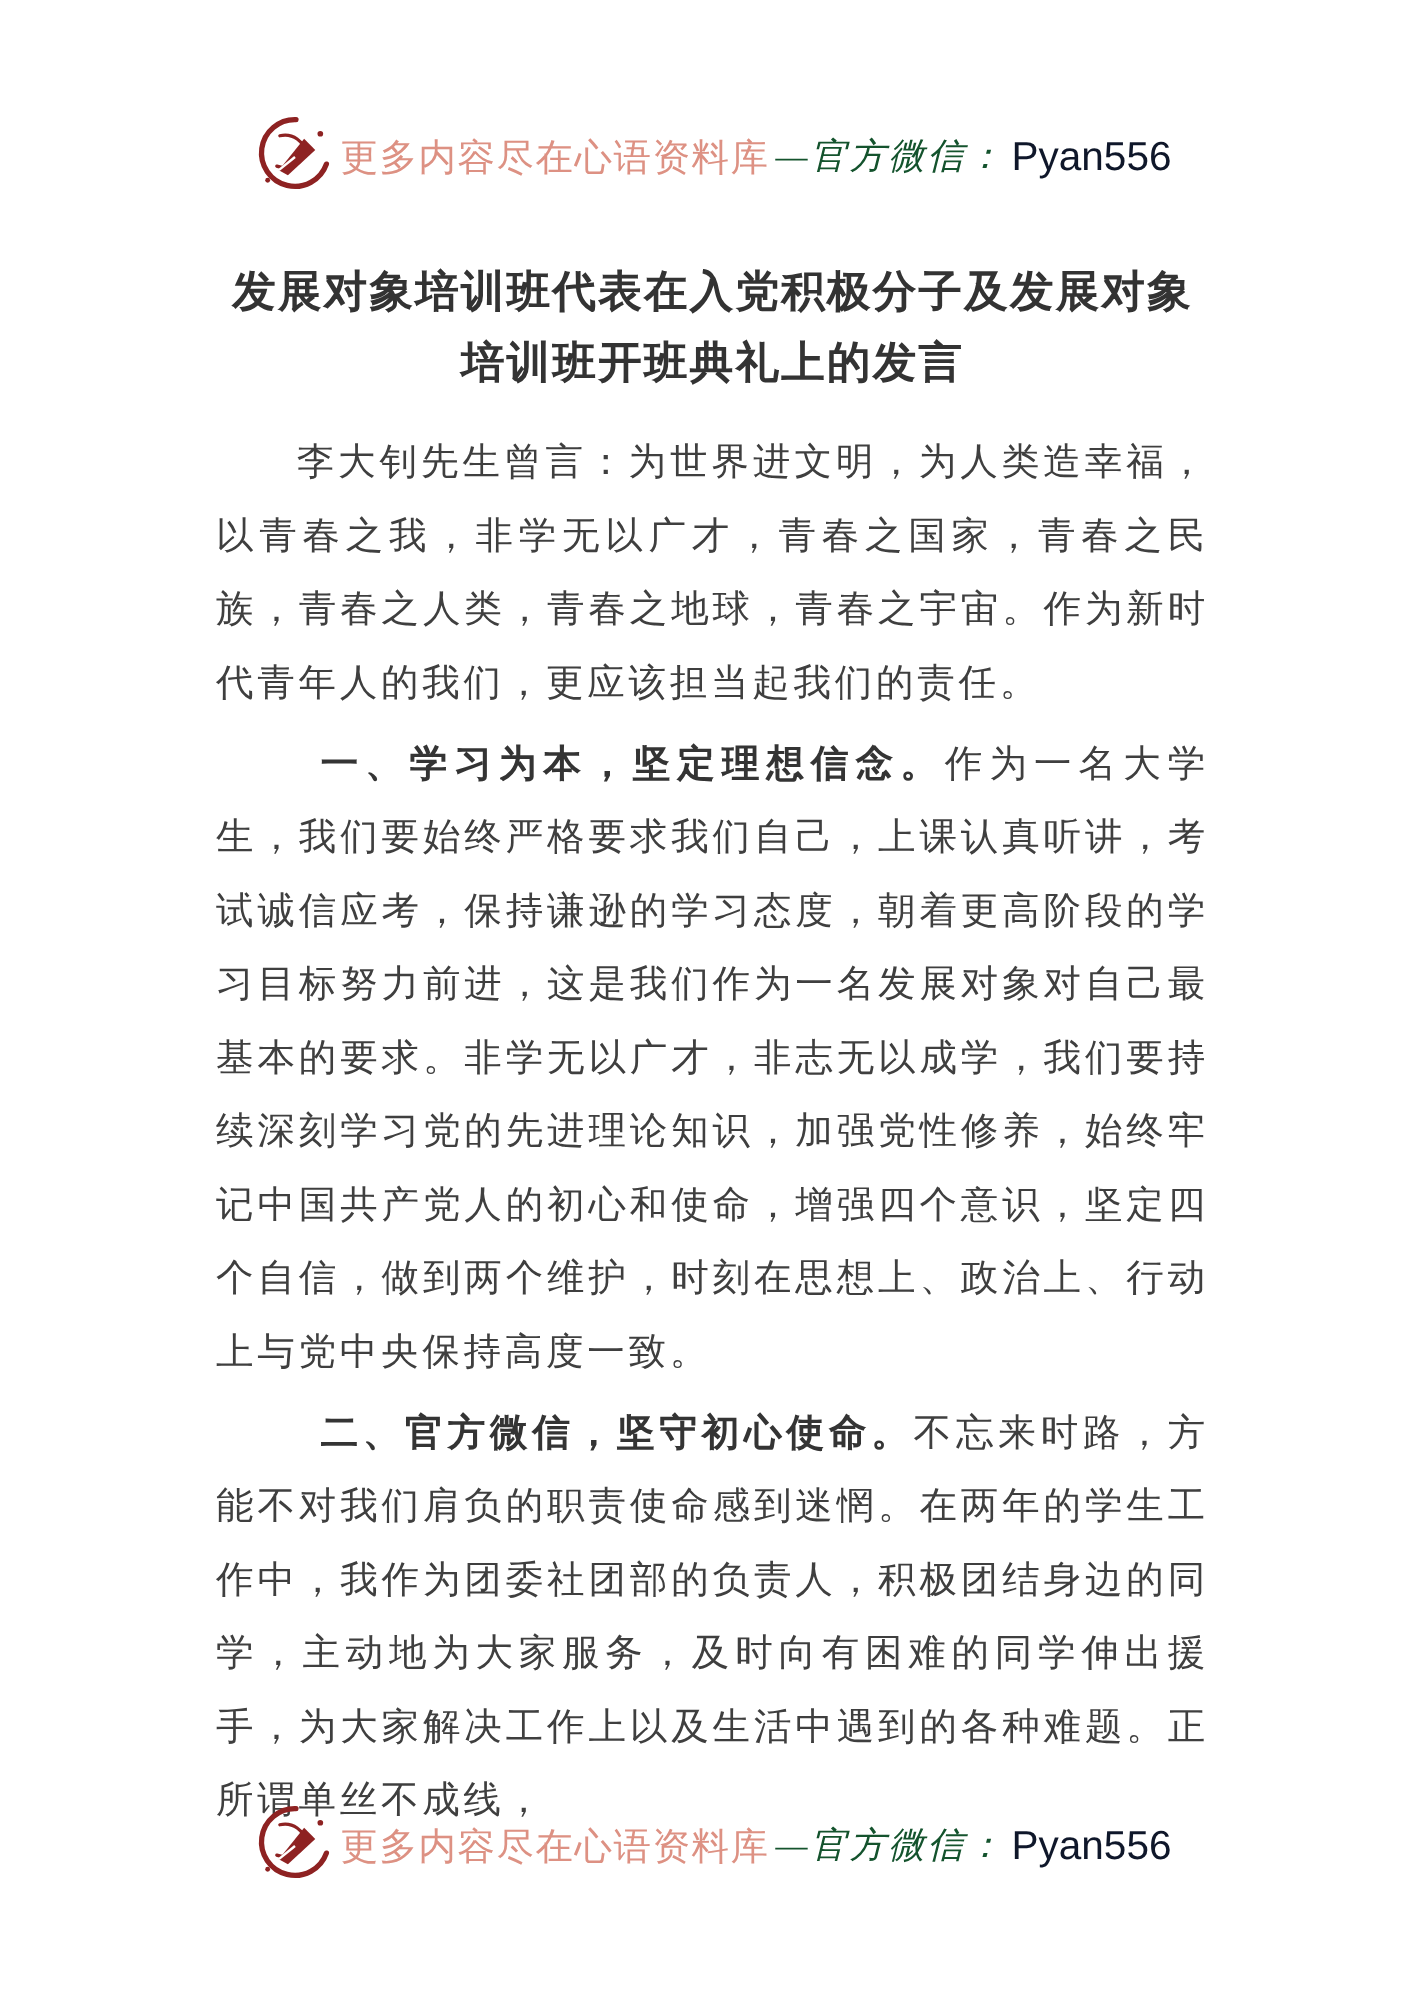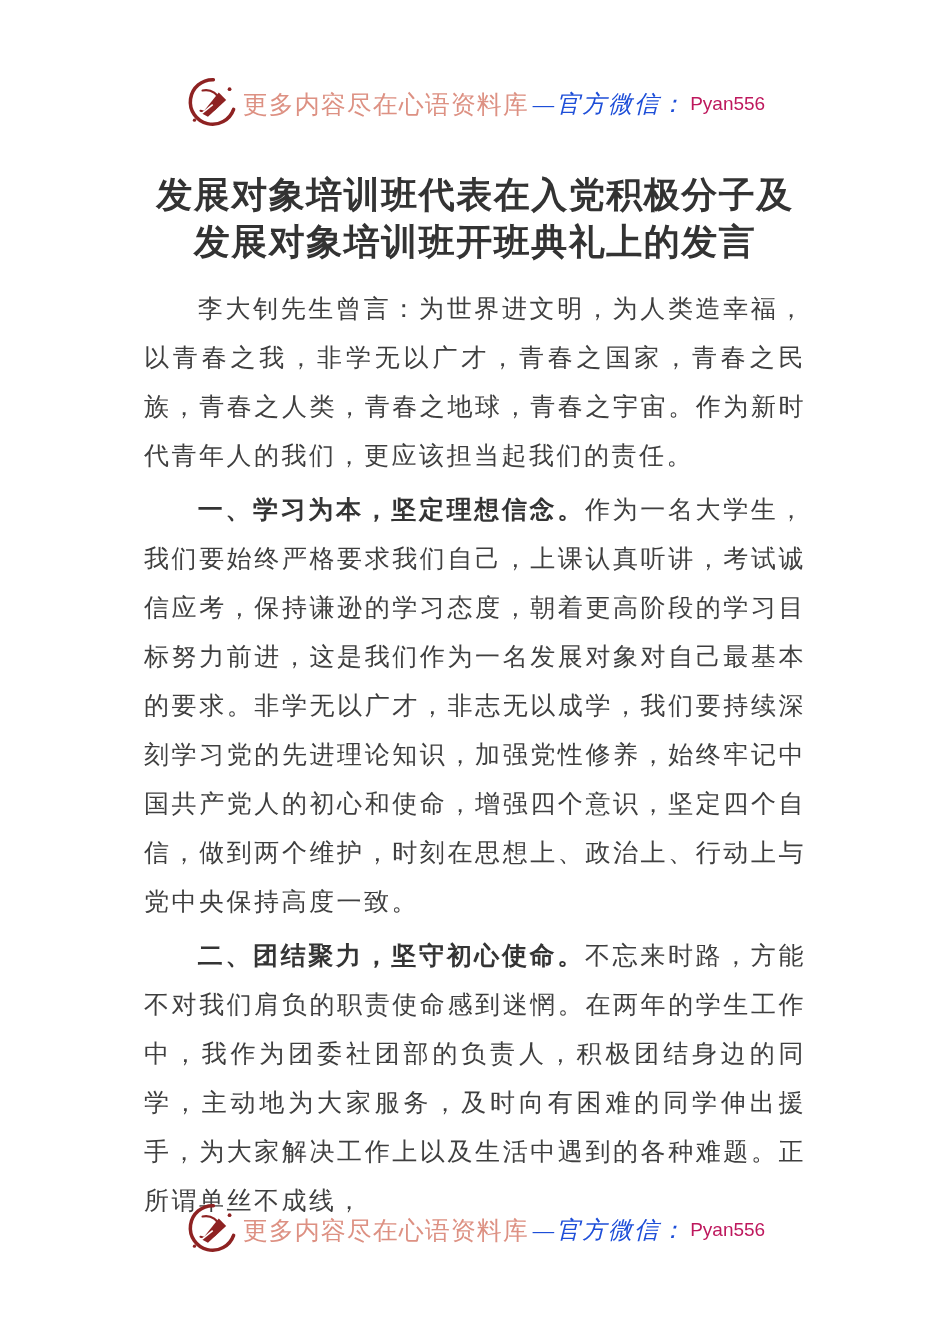"—官方微信：" .wechat-label { color: #1d4ed8 -> #14532d }
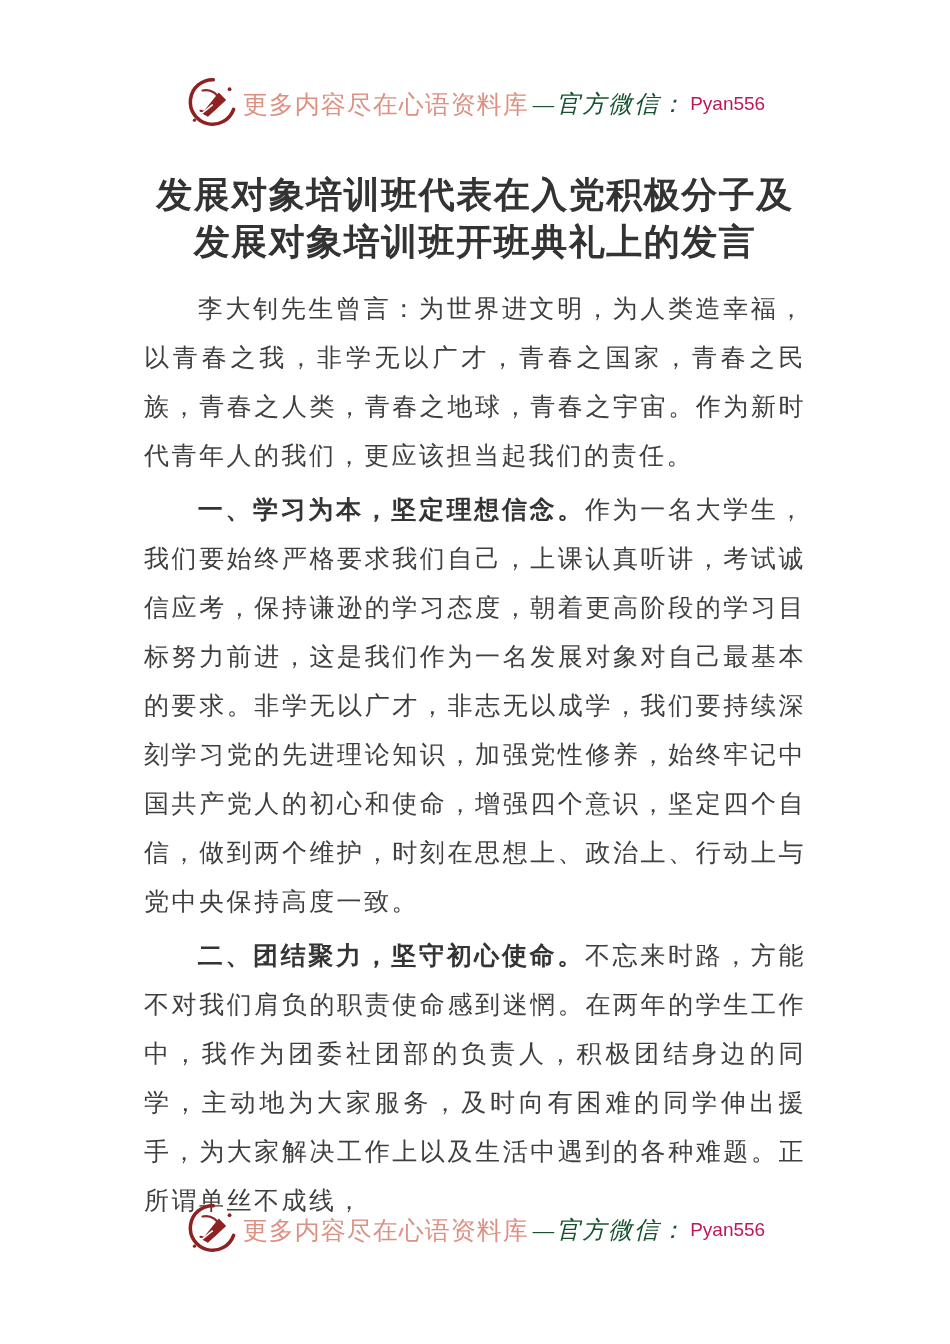"Pyan556" .wechat-id { color: #be185d -> #0f172a; font-size: 19px -> 27px }
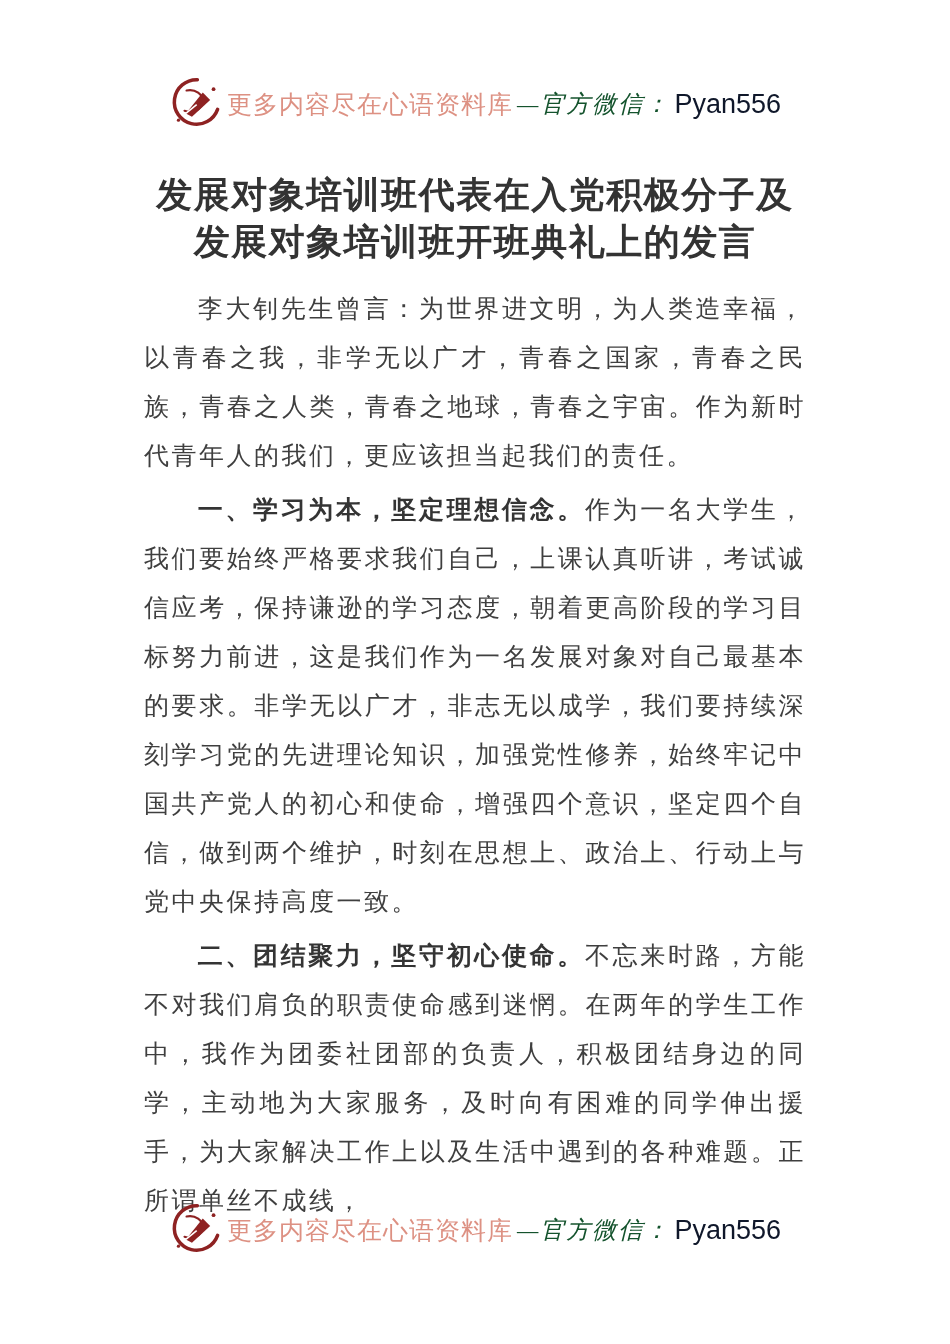"发展对象培训班代表在入党积极分子及发展对象培训班开班典礼上的发言" .title { font-size: 36px -> 29px }
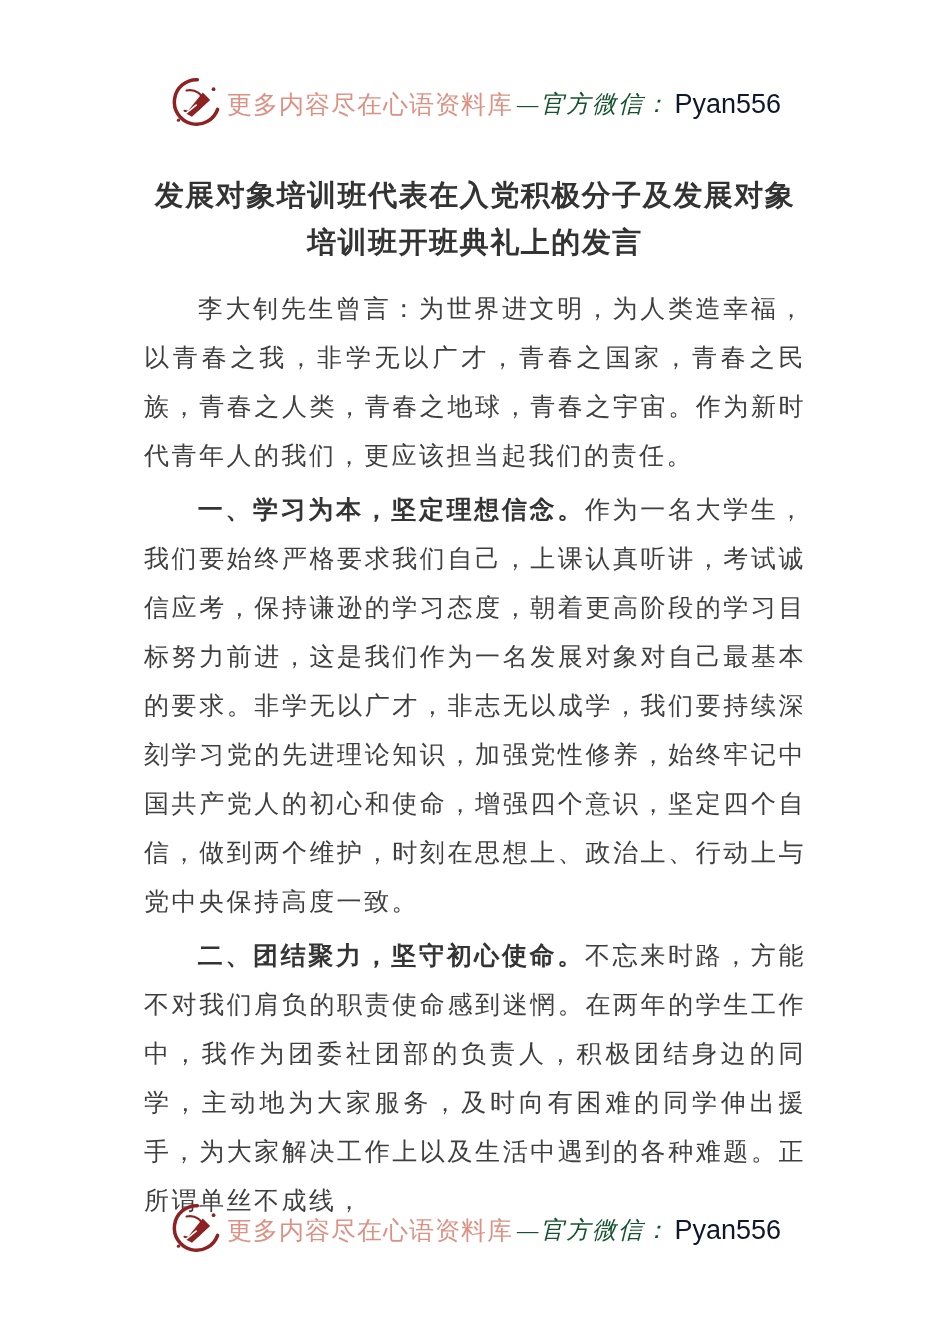"一、学习为本，坚定理想信念。" .doc-body p.para b { margin-left: none -> 16px }
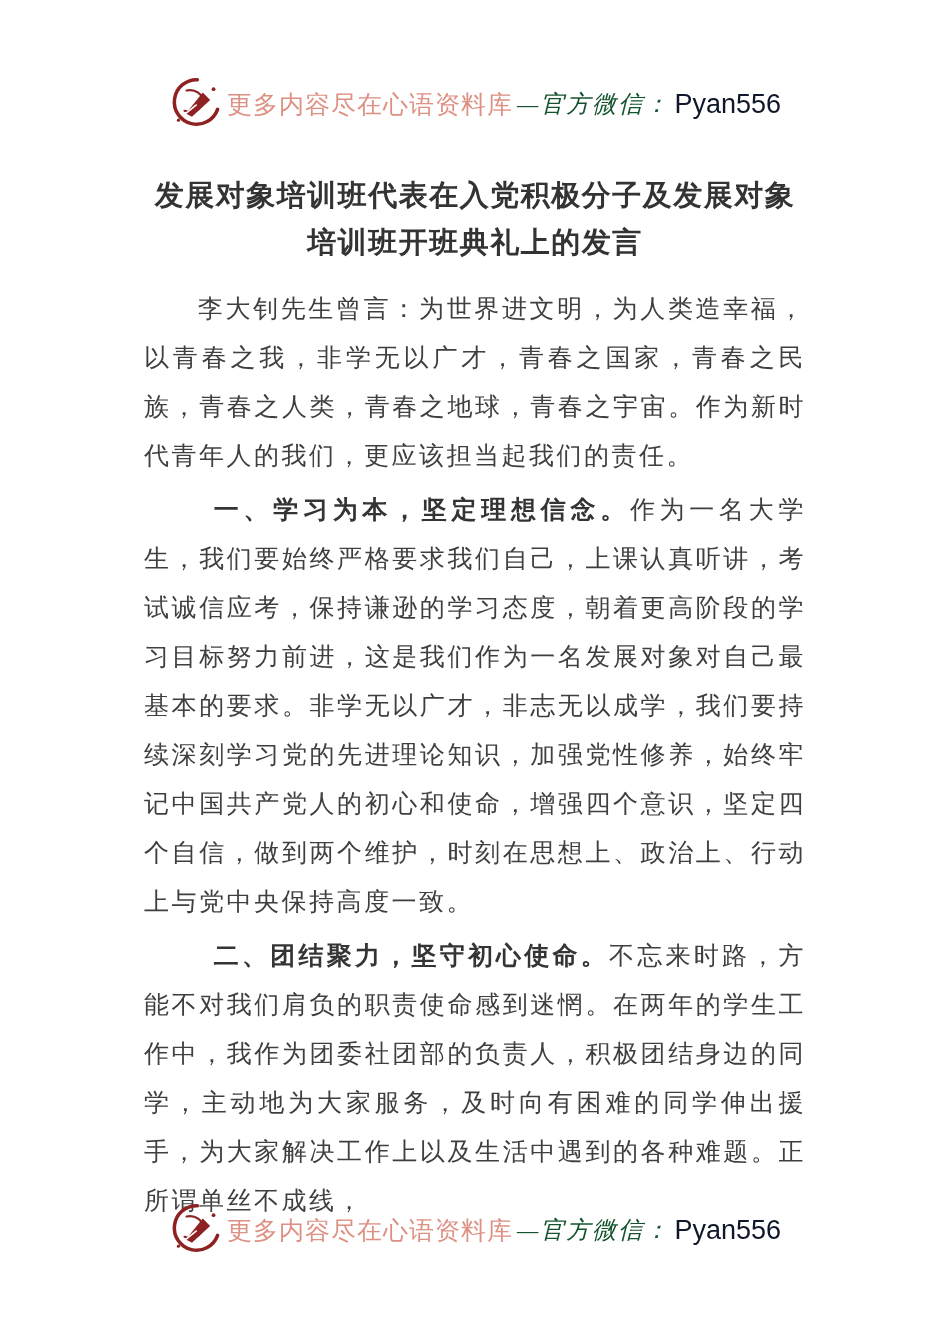"二、团结聚力，坚守初心使命。" b { text: 团结聚力 -> 官方微信 }
